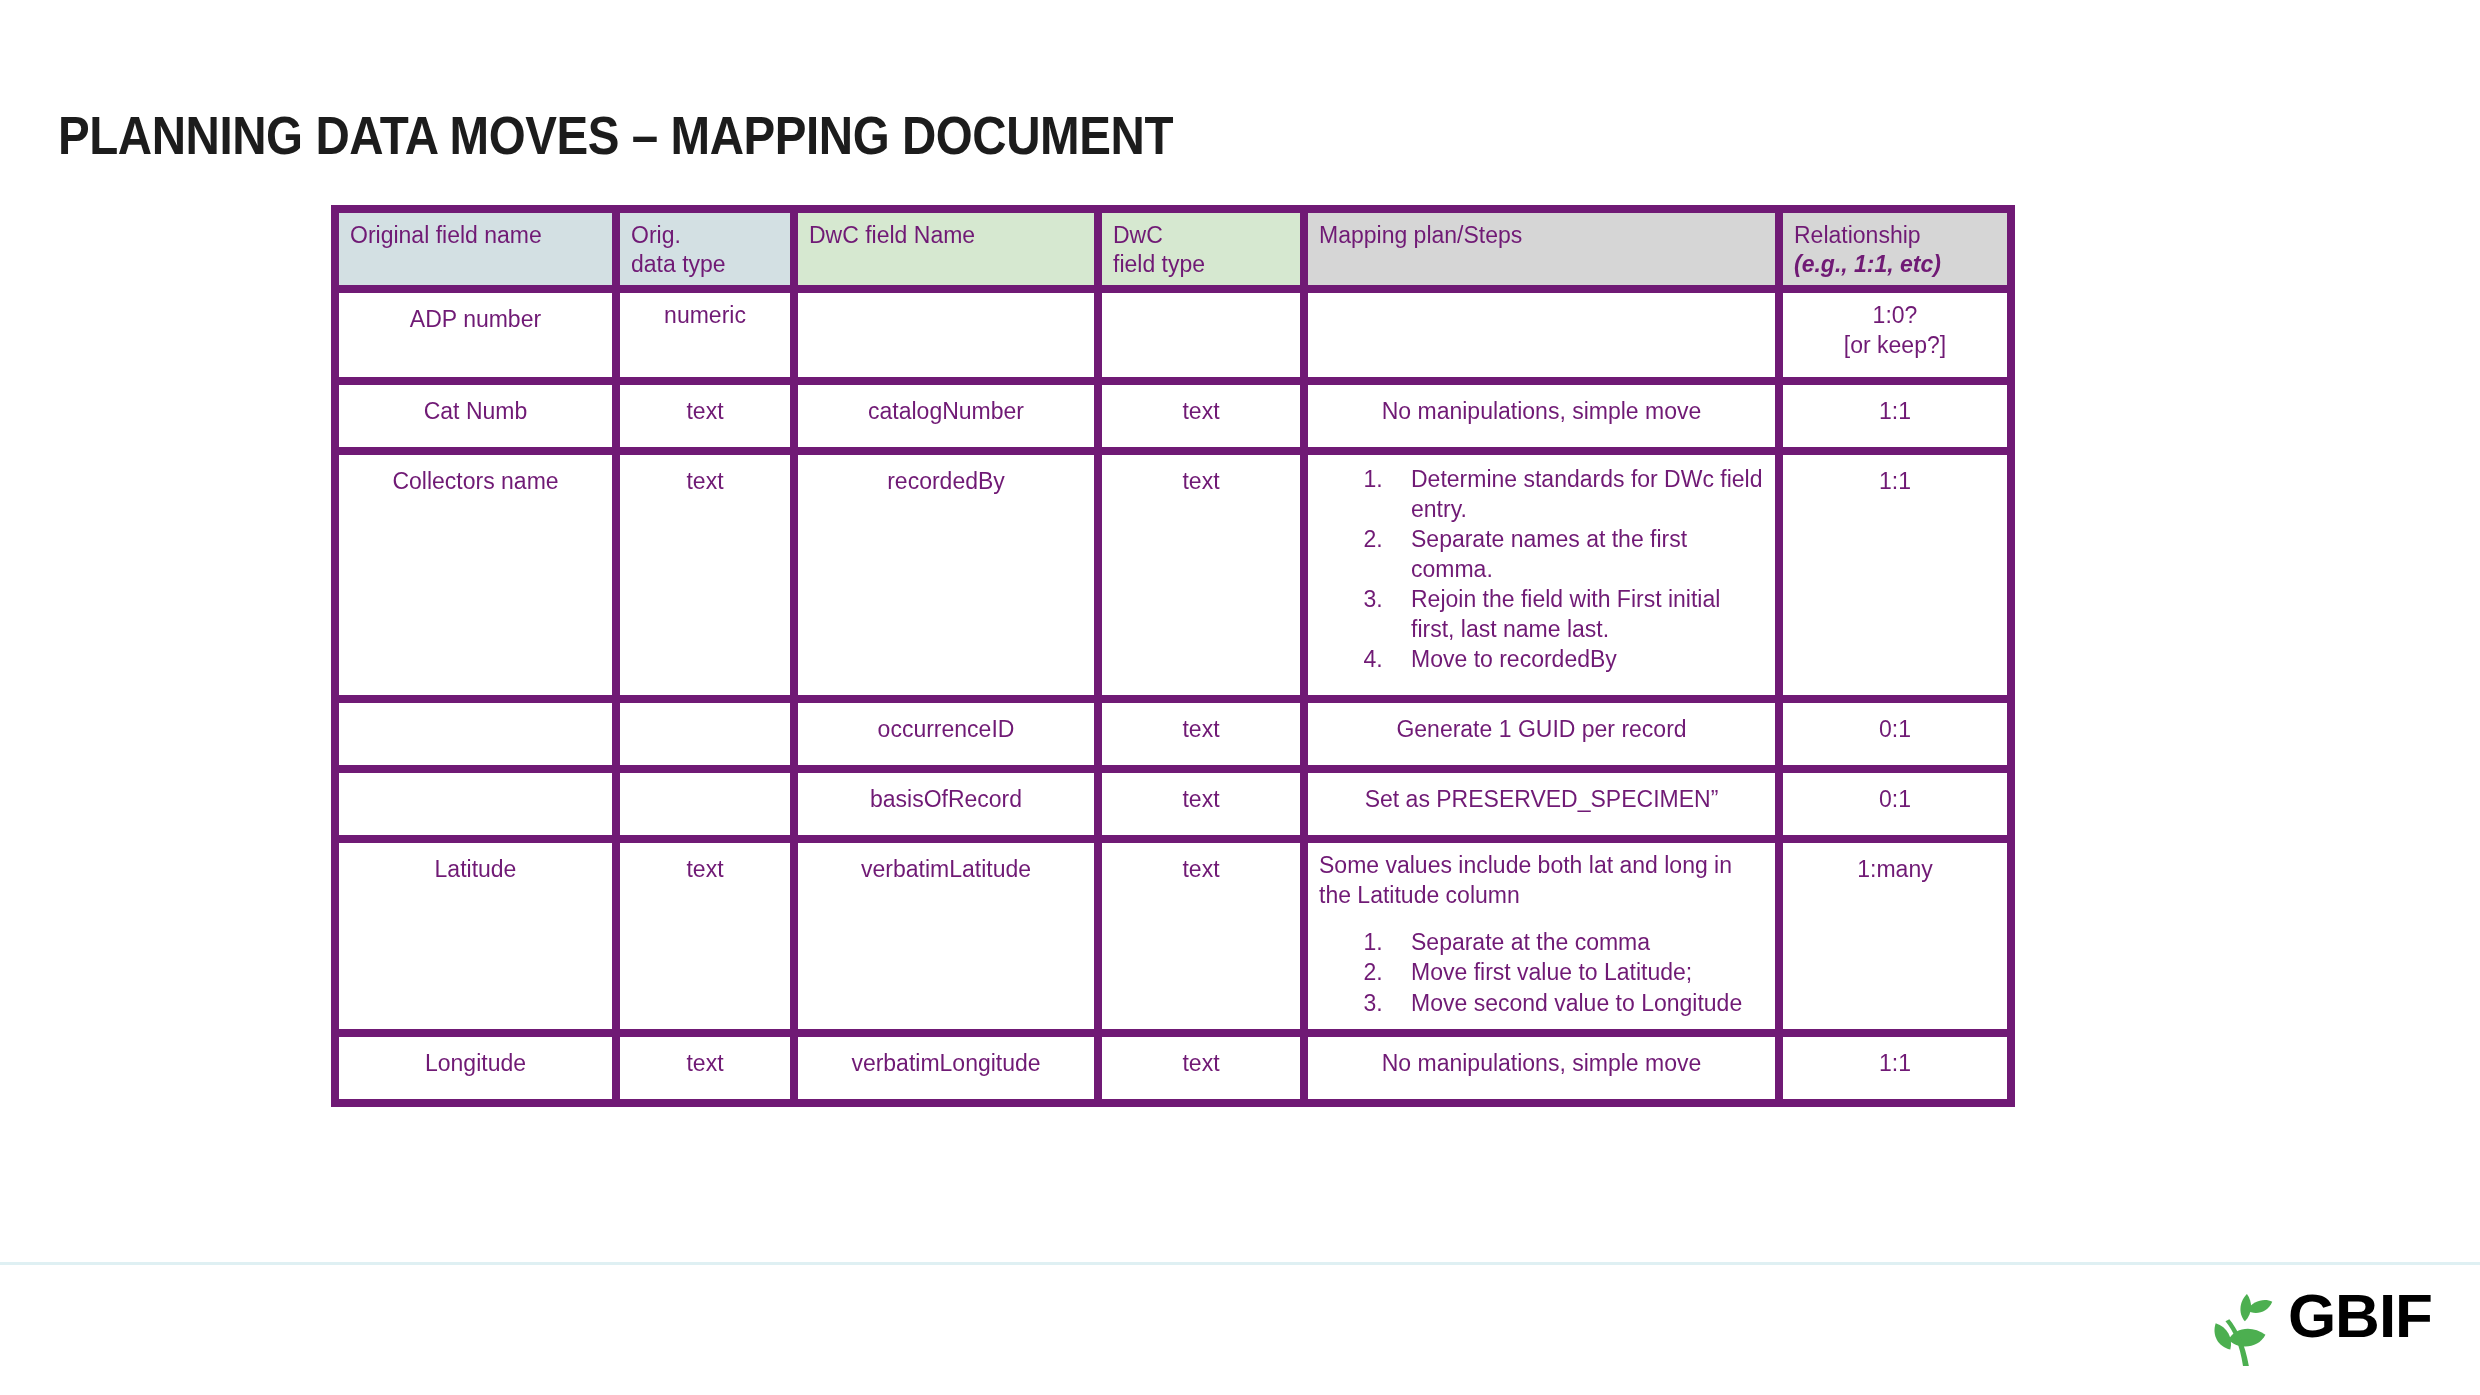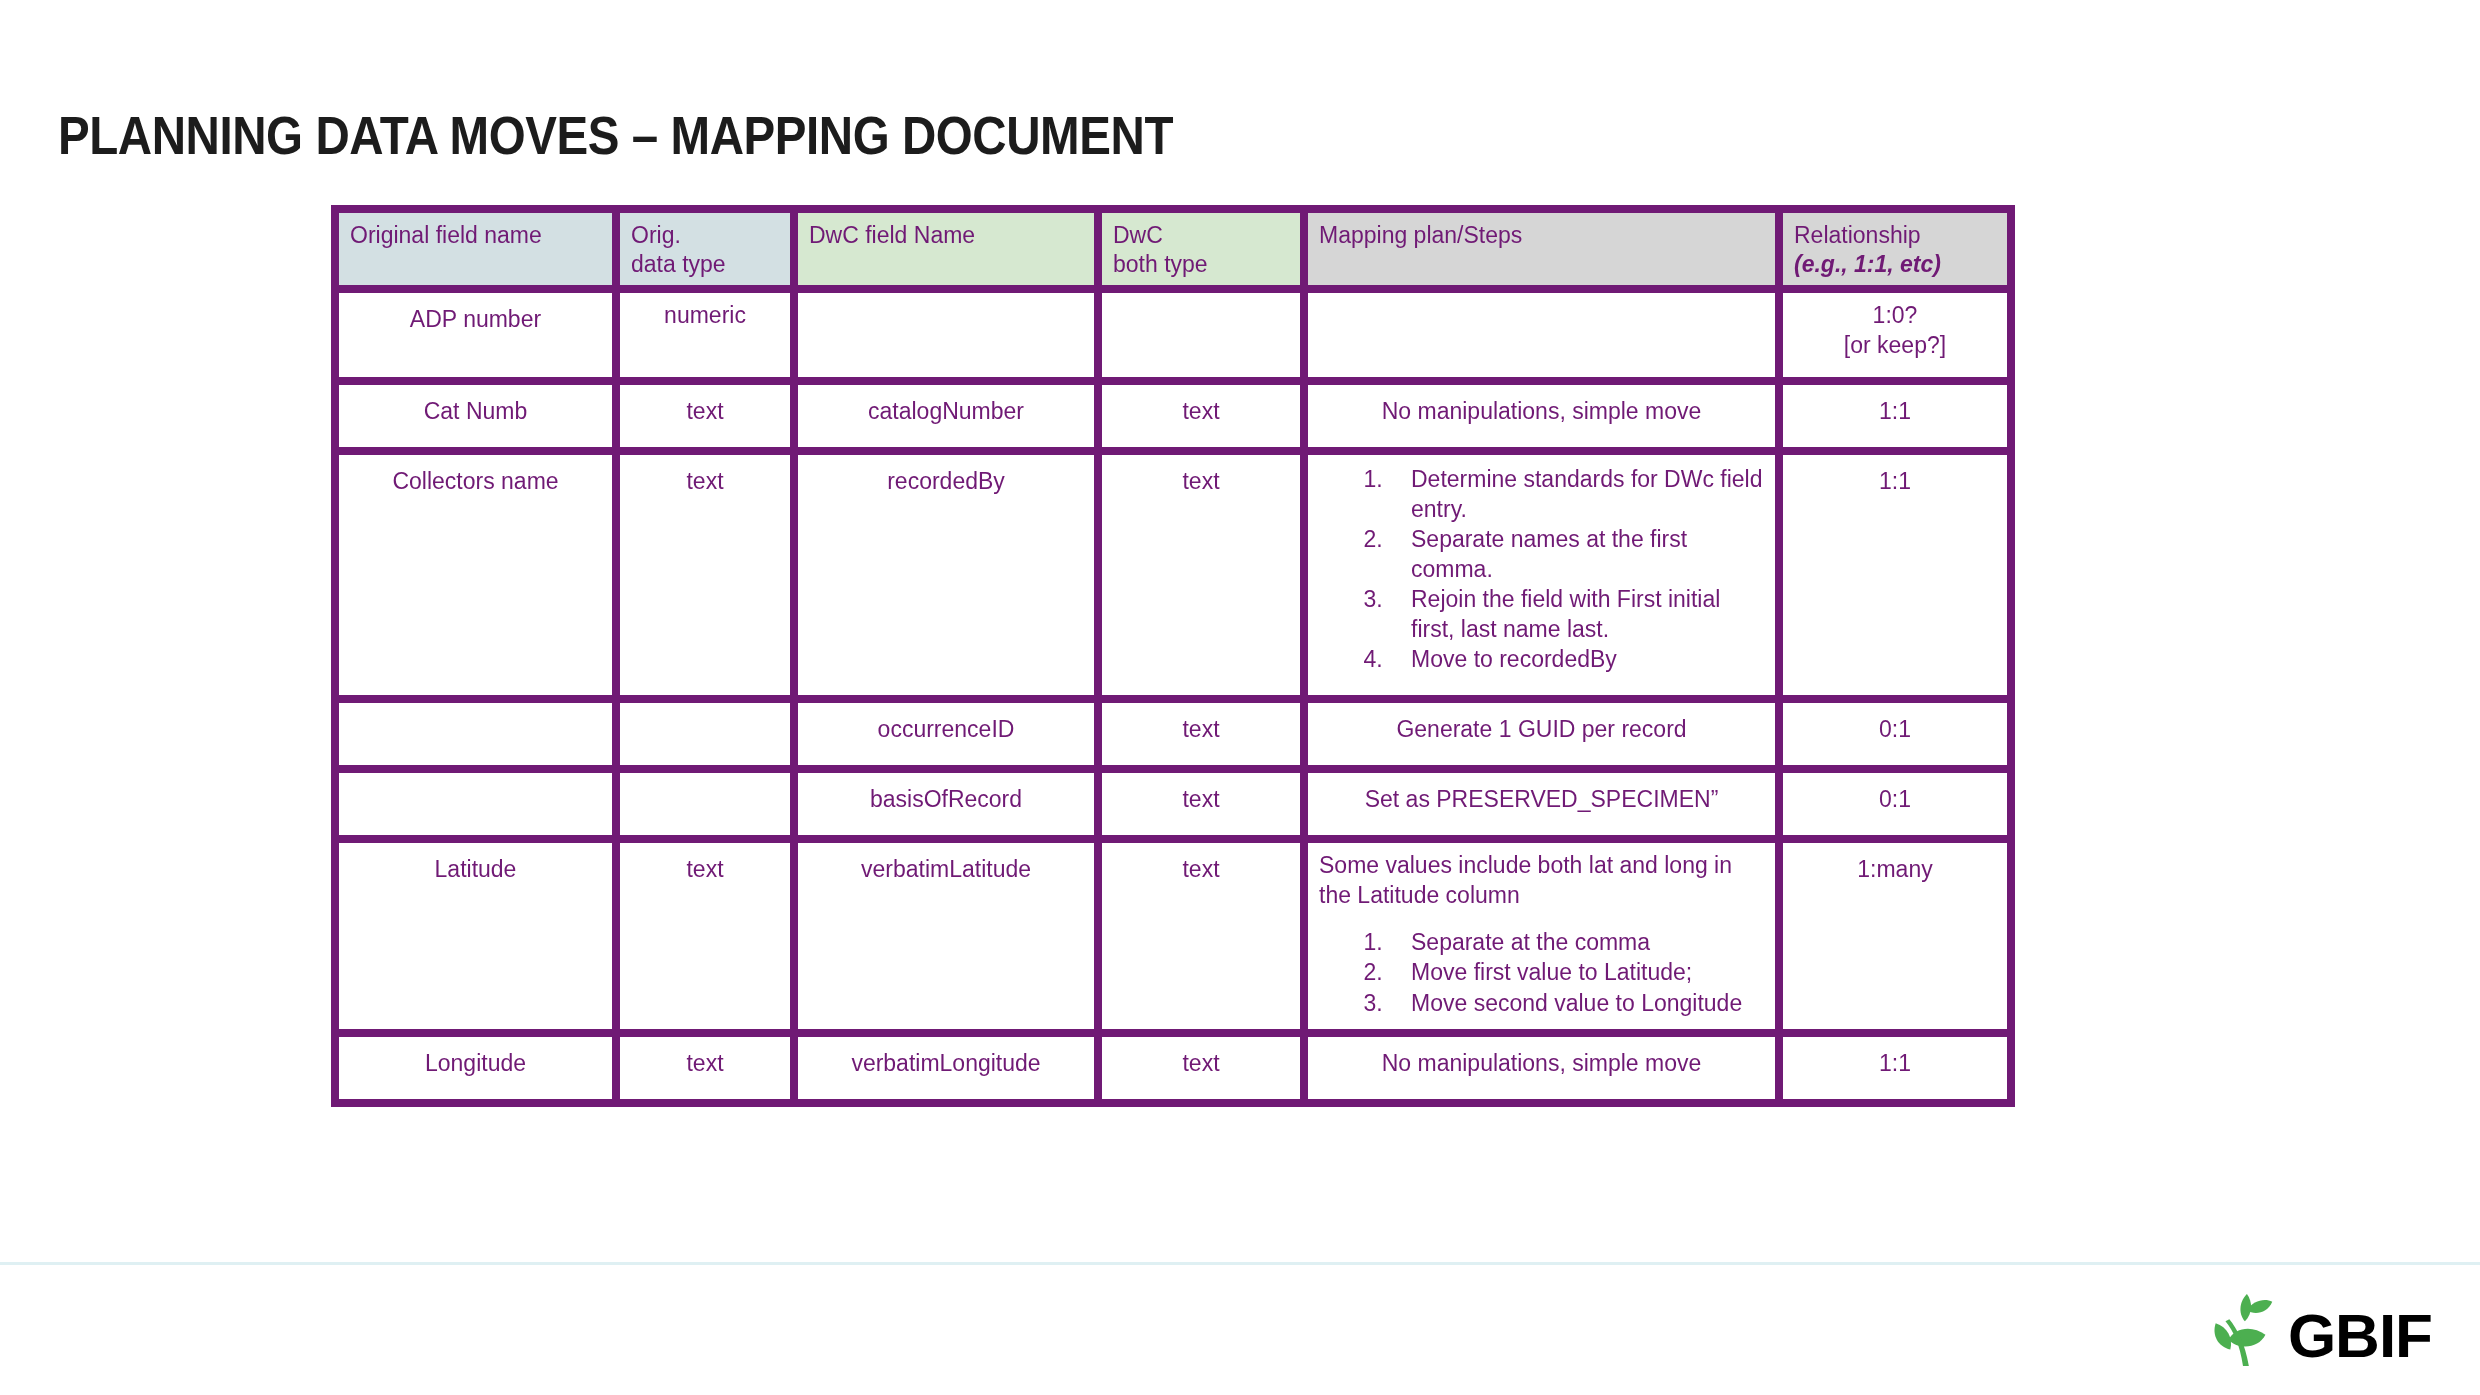"both type" span.hdr-line2 { text: both -> field }
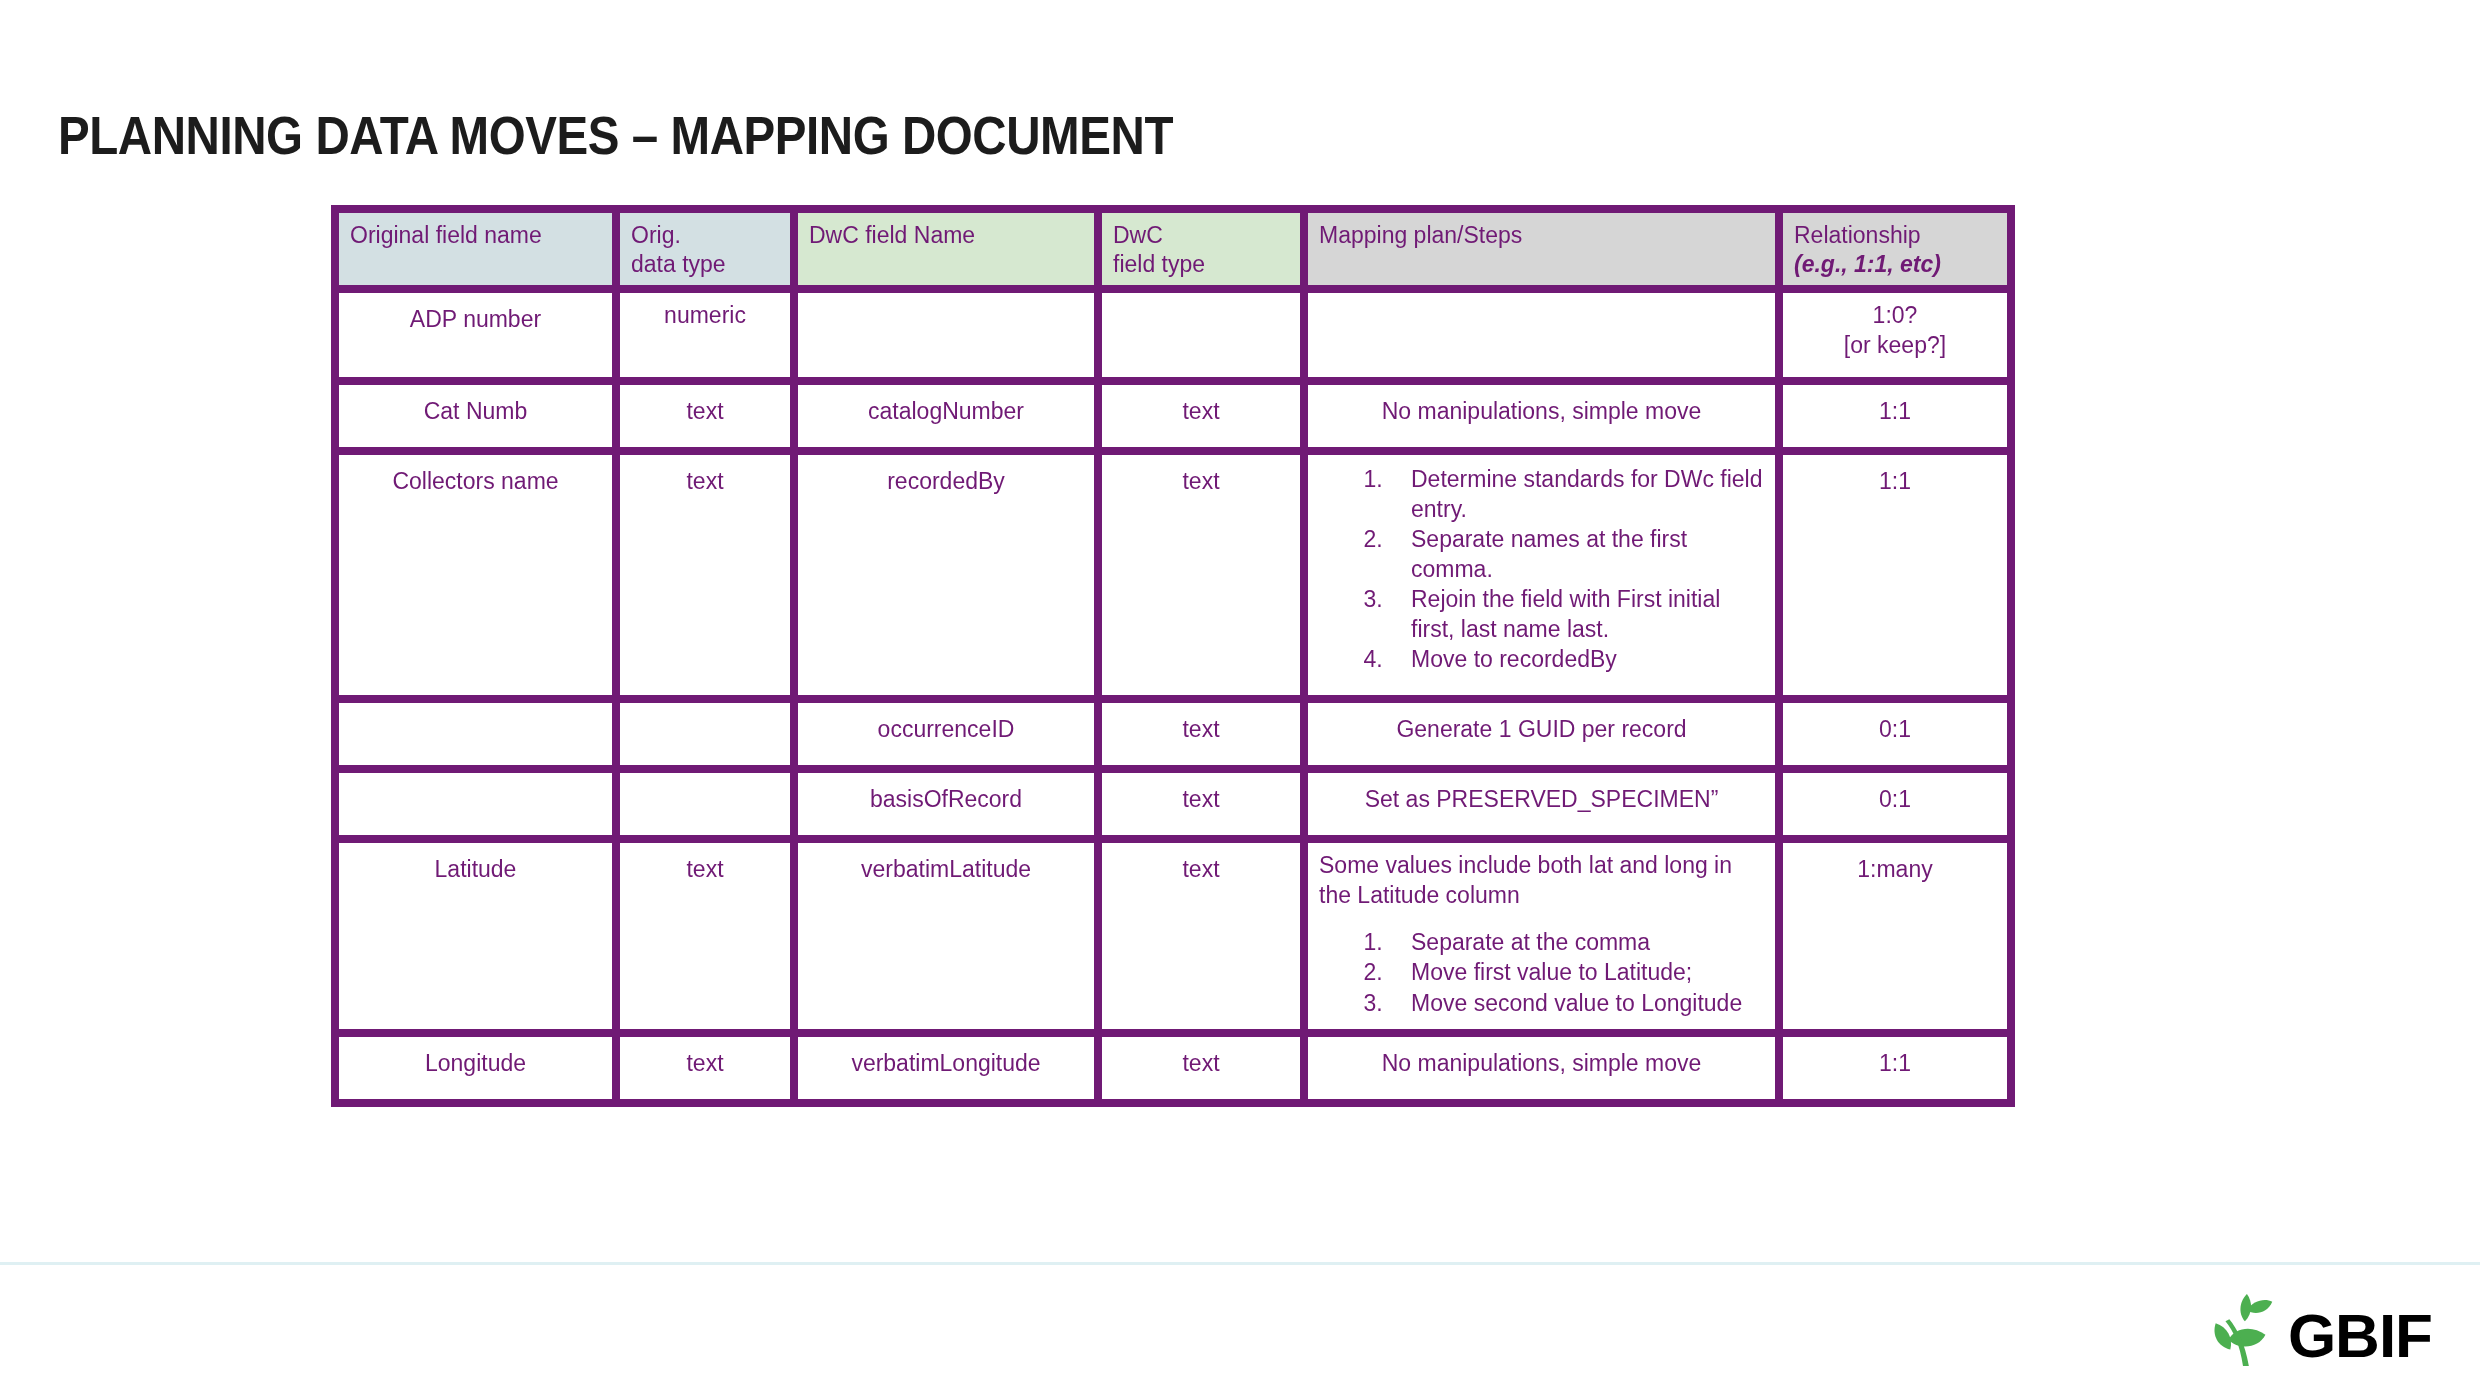"GBIF" .gbif-logo { align-items: flex-end -> flex-start }
